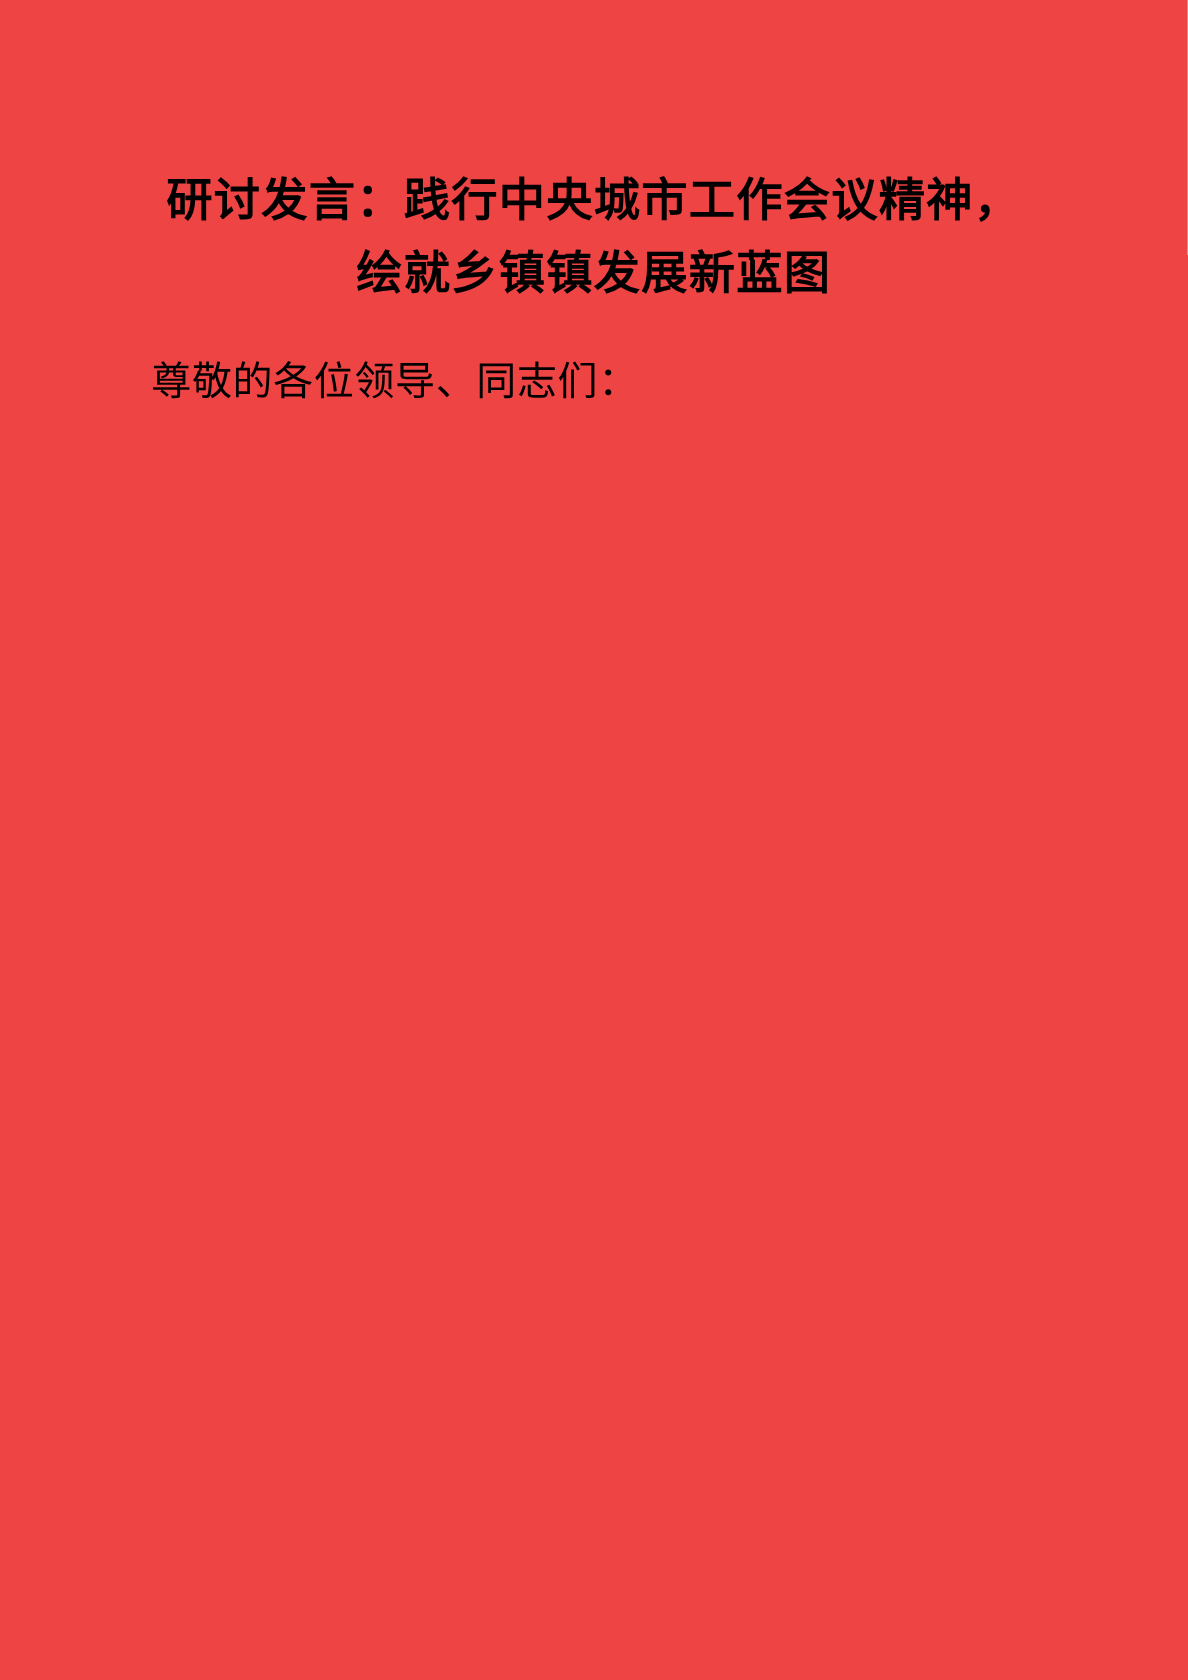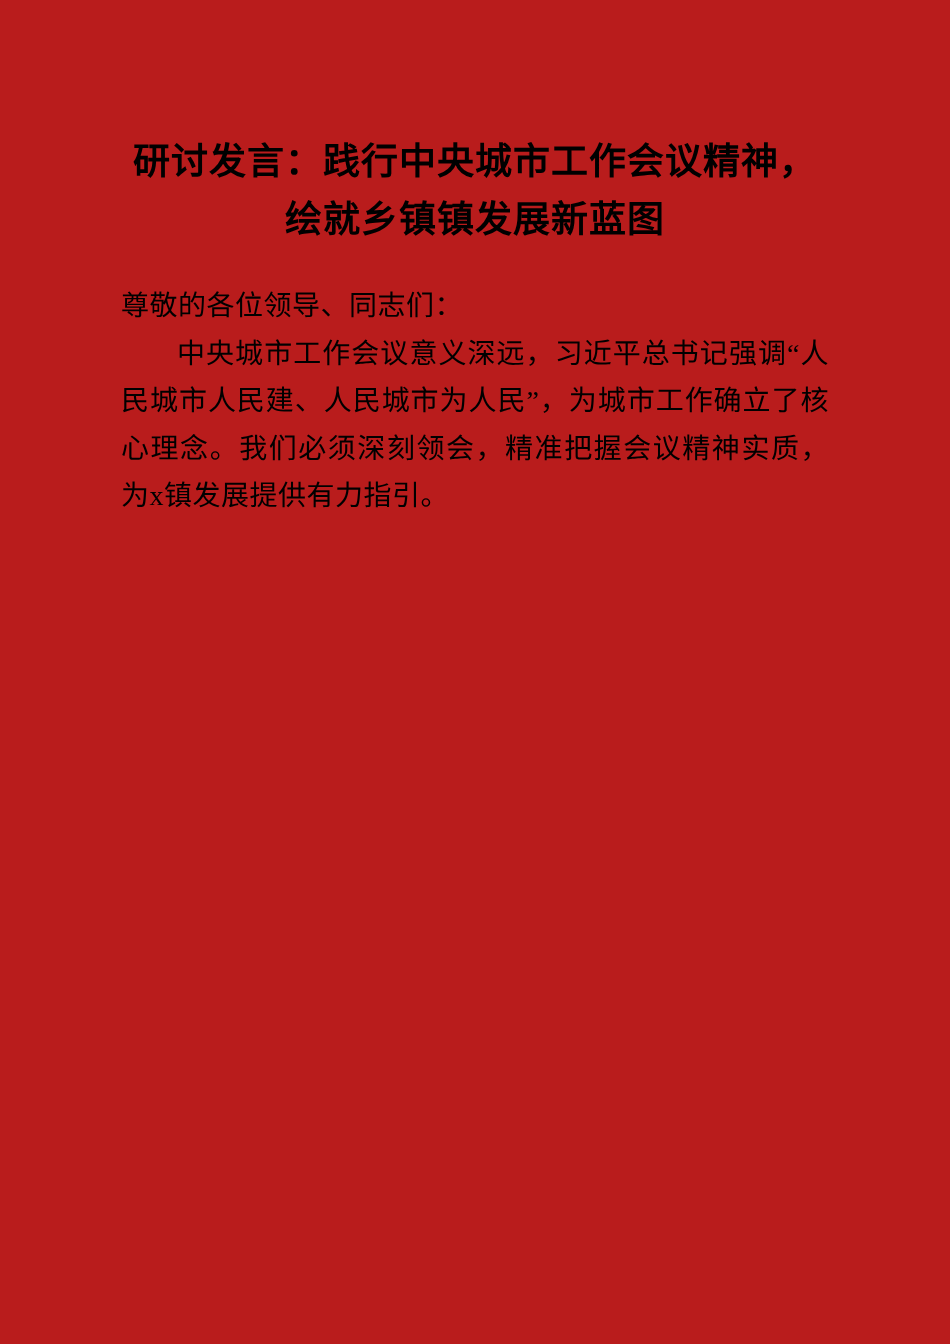"研讨发言：践行中央城市工作会议精神，绘就乡镇镇发展新蓝图" .page { background: #b91c1c -> #ef4444 }
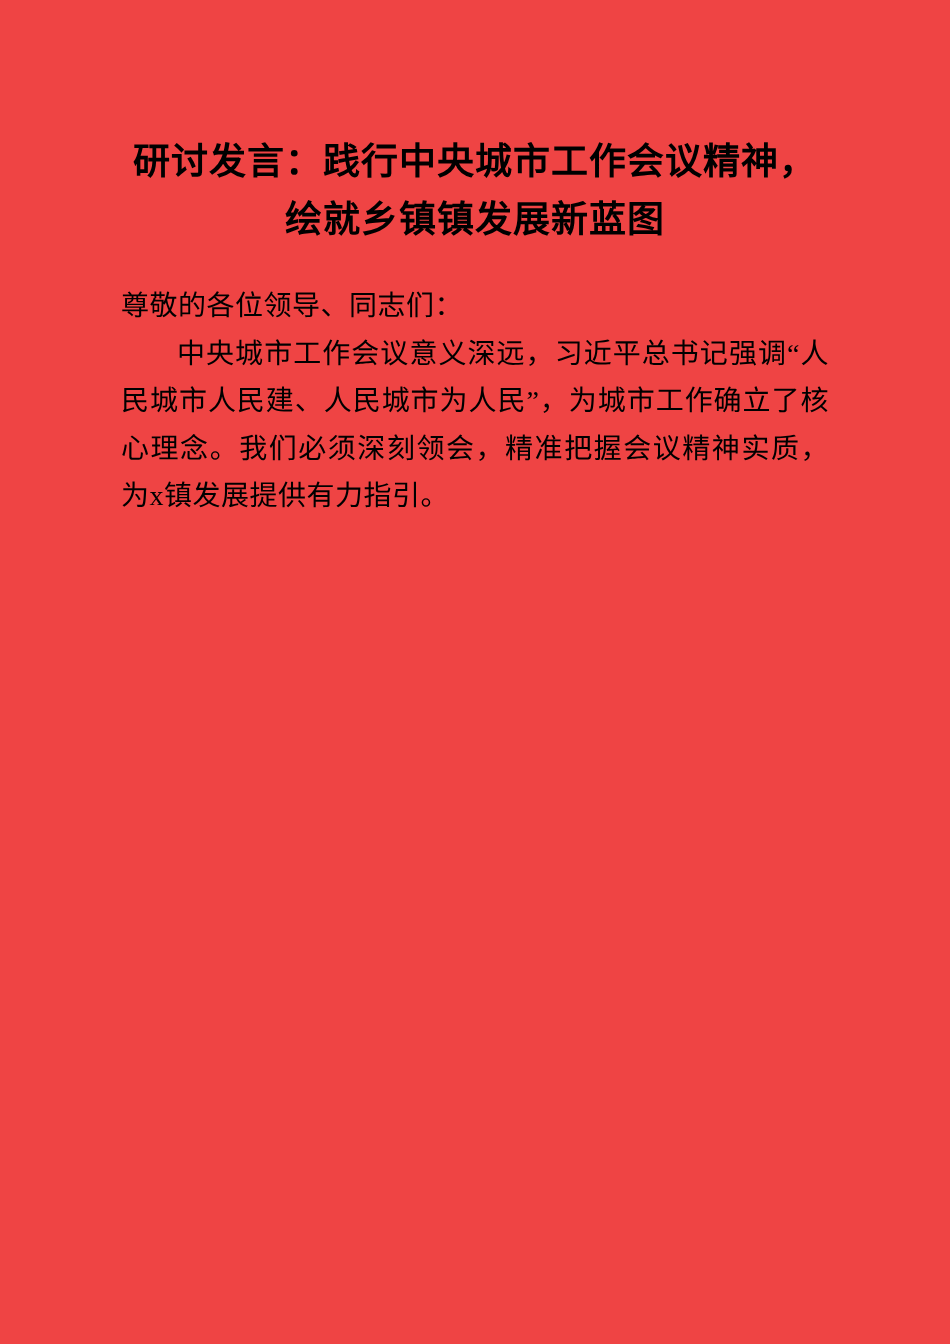"尊敬的各位领导、同志们：" .para { font-size: 28px -> 32px }
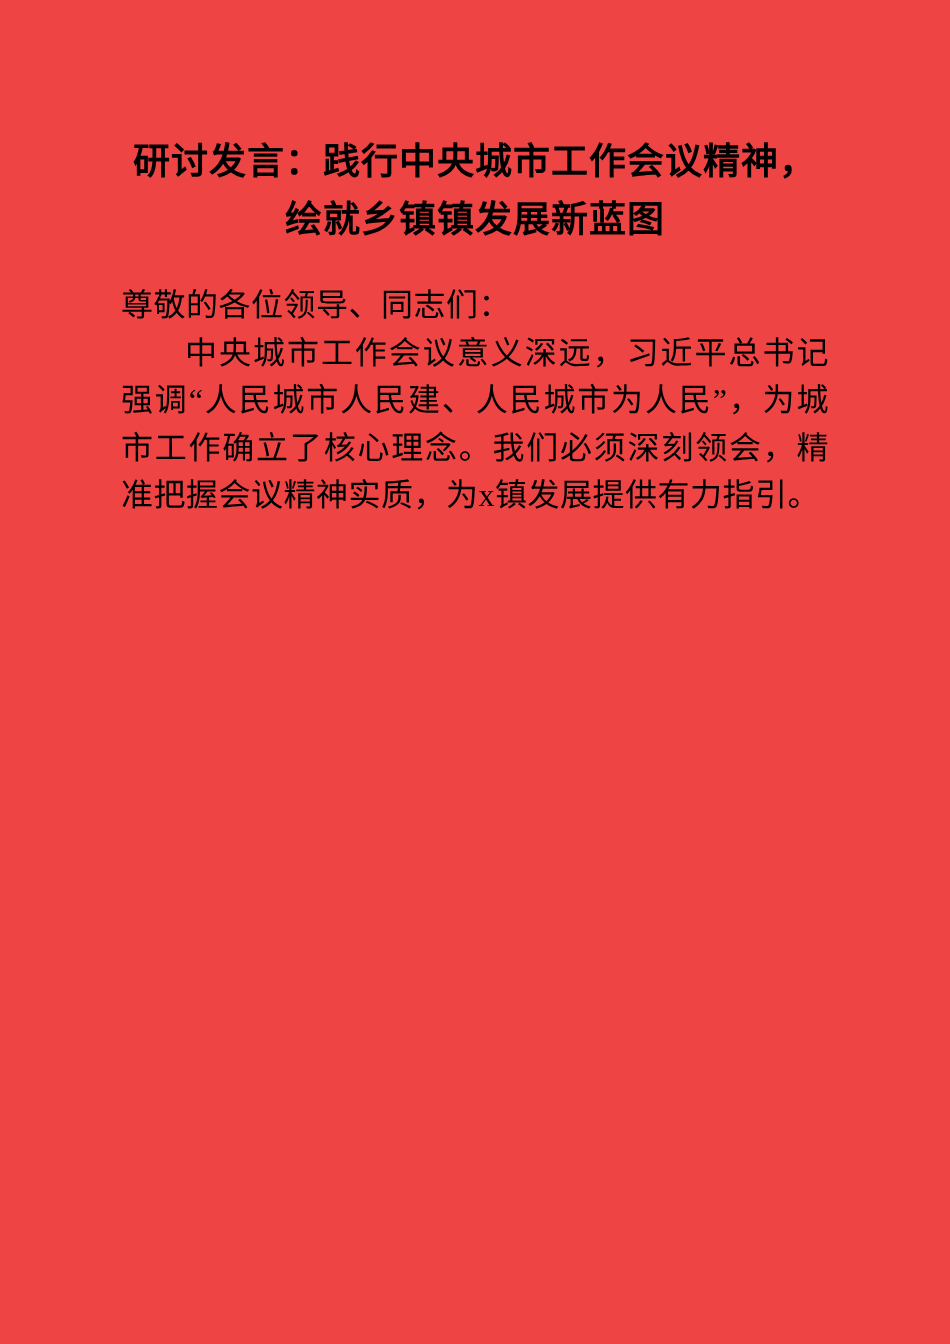"中央城市工作会议意义深远，习近平总书记强调“人民城市人民建、人民城市为人民”，为" p.para { html: <p>中央城市工作会议意义深远，习近平总书记强调“人民城市人民建、人民城市为人民”，为城市工作确立了核心理念。我们必须深刻领会，精准把握会议精神实质，为x镇发展提供有力指引。</p> -> none }
